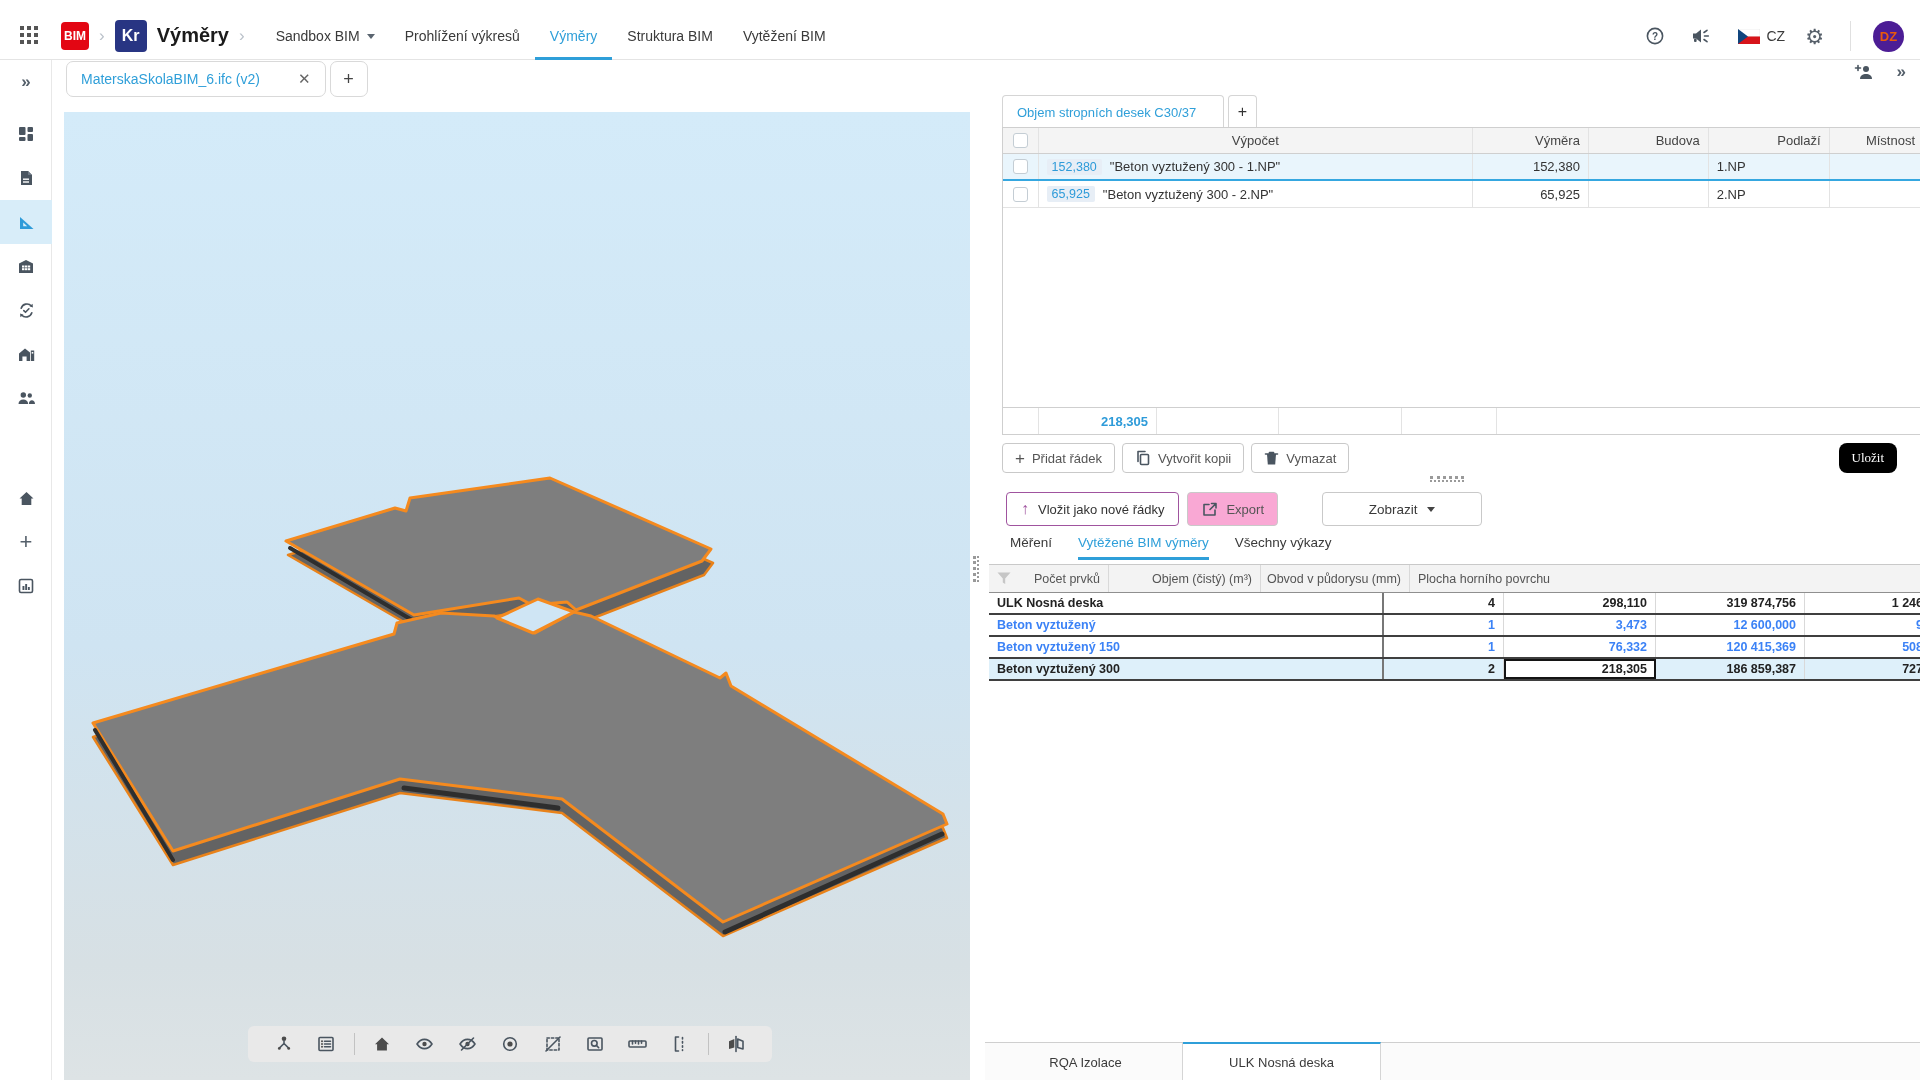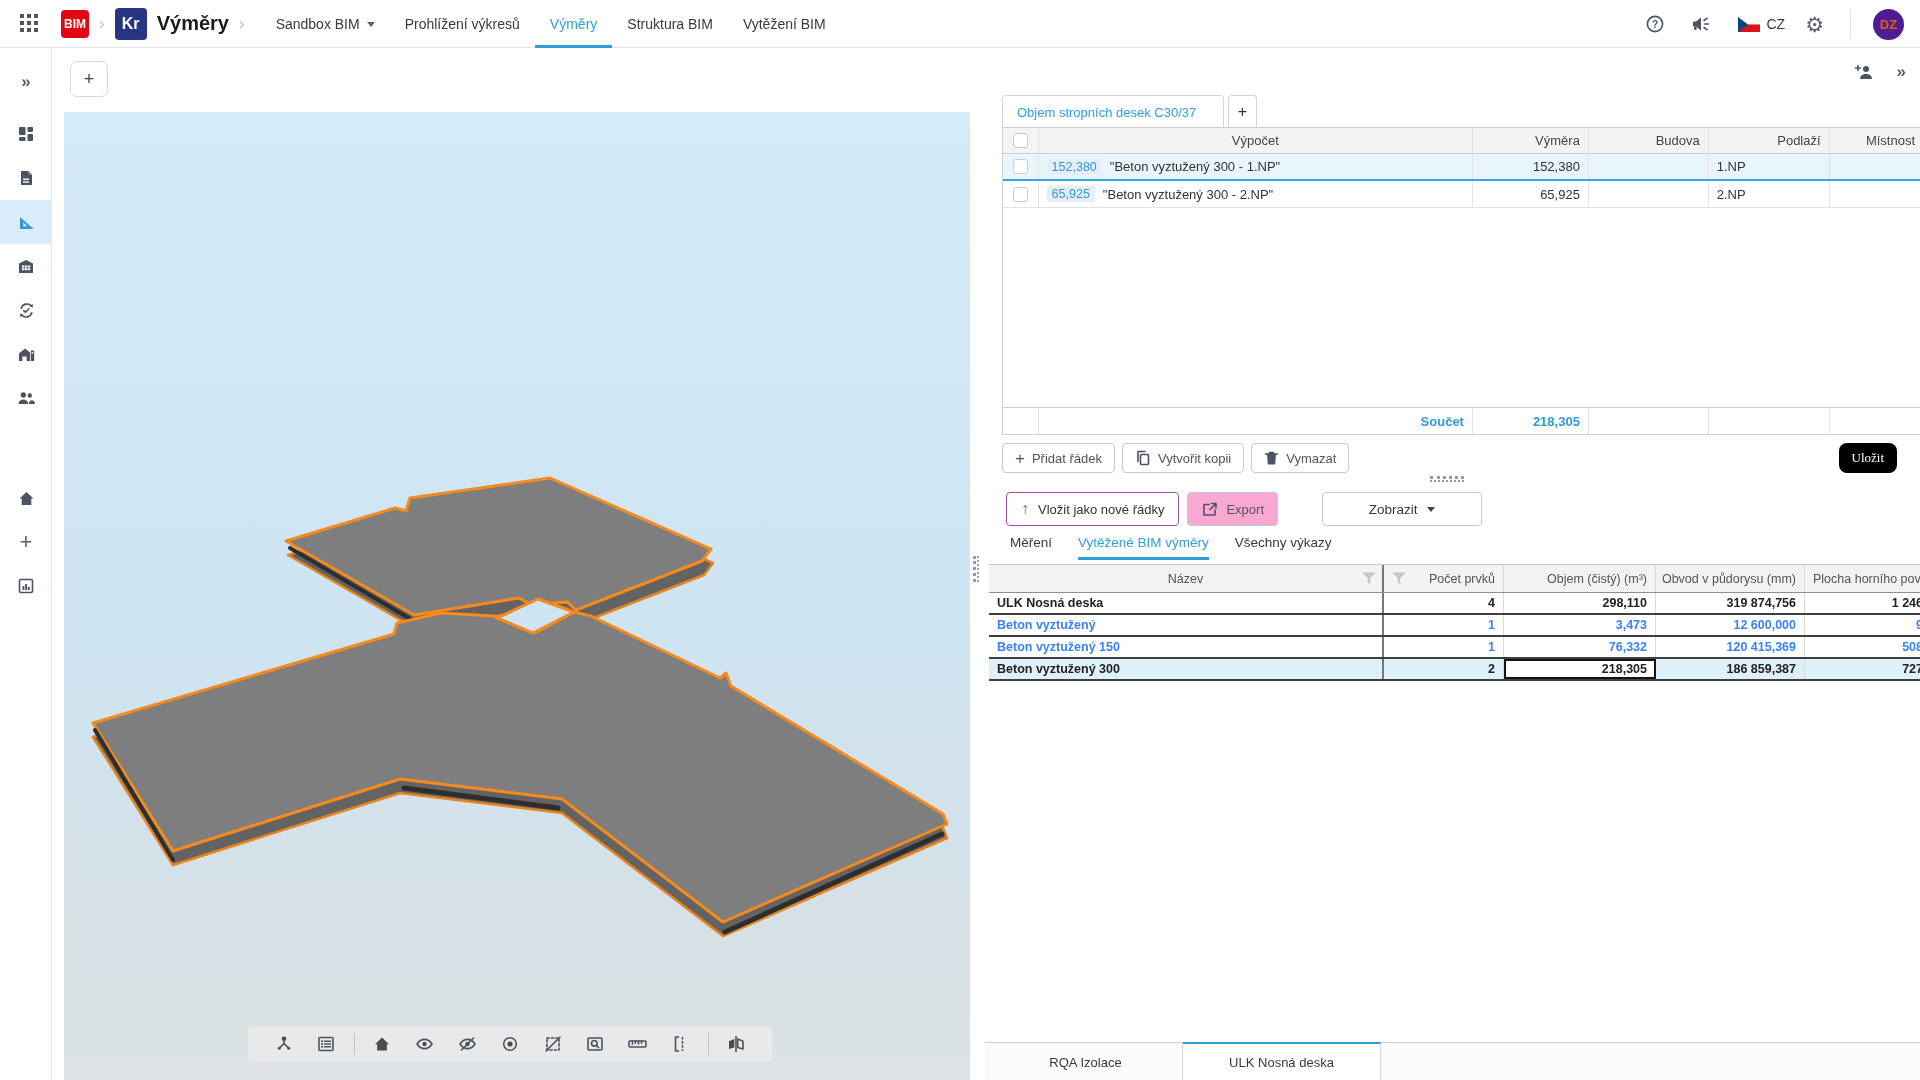"BIM" .topbar { top: 0 -> 12px }
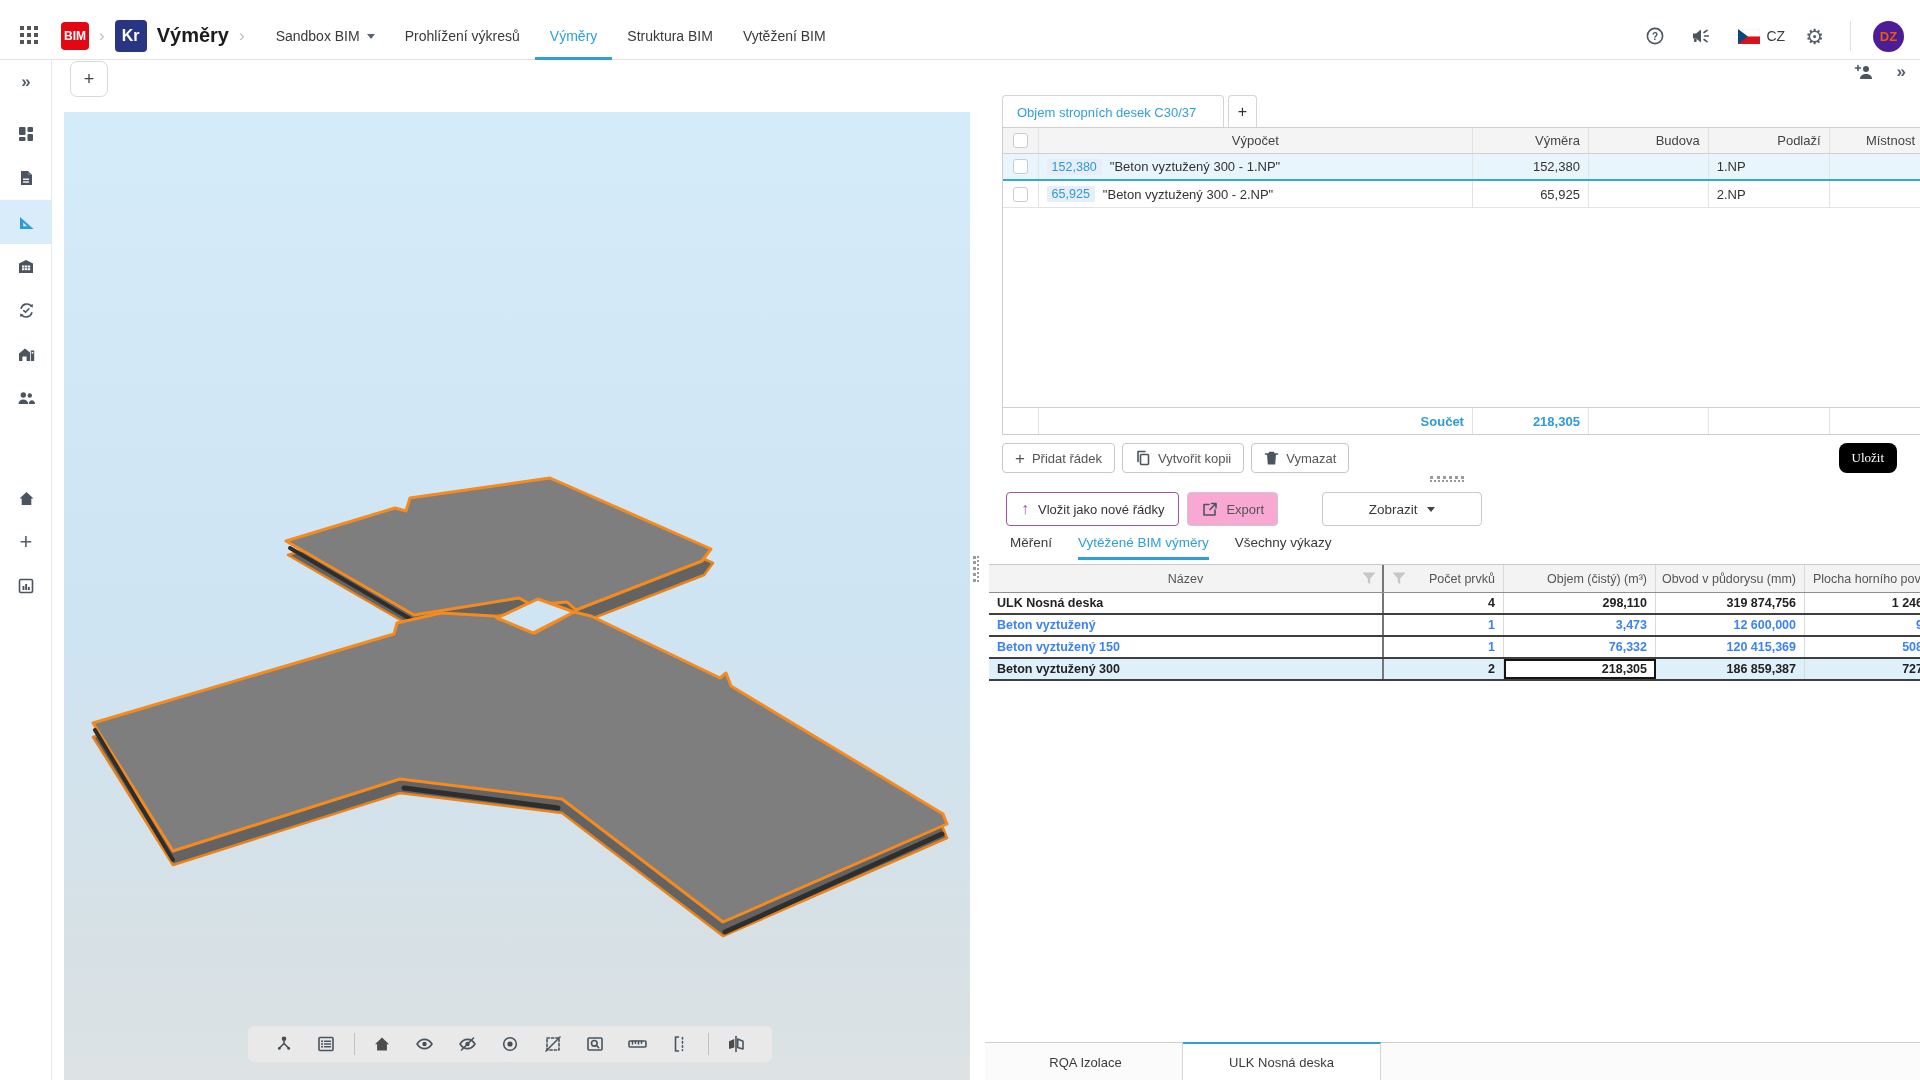"MaterskaSkolaBIM_6.ifc (v2)" div.vtab { html: none -> <div> <span>MaterskaSkolaBIM_6.ifc (v2)</span> <span>✕</span> </div> }
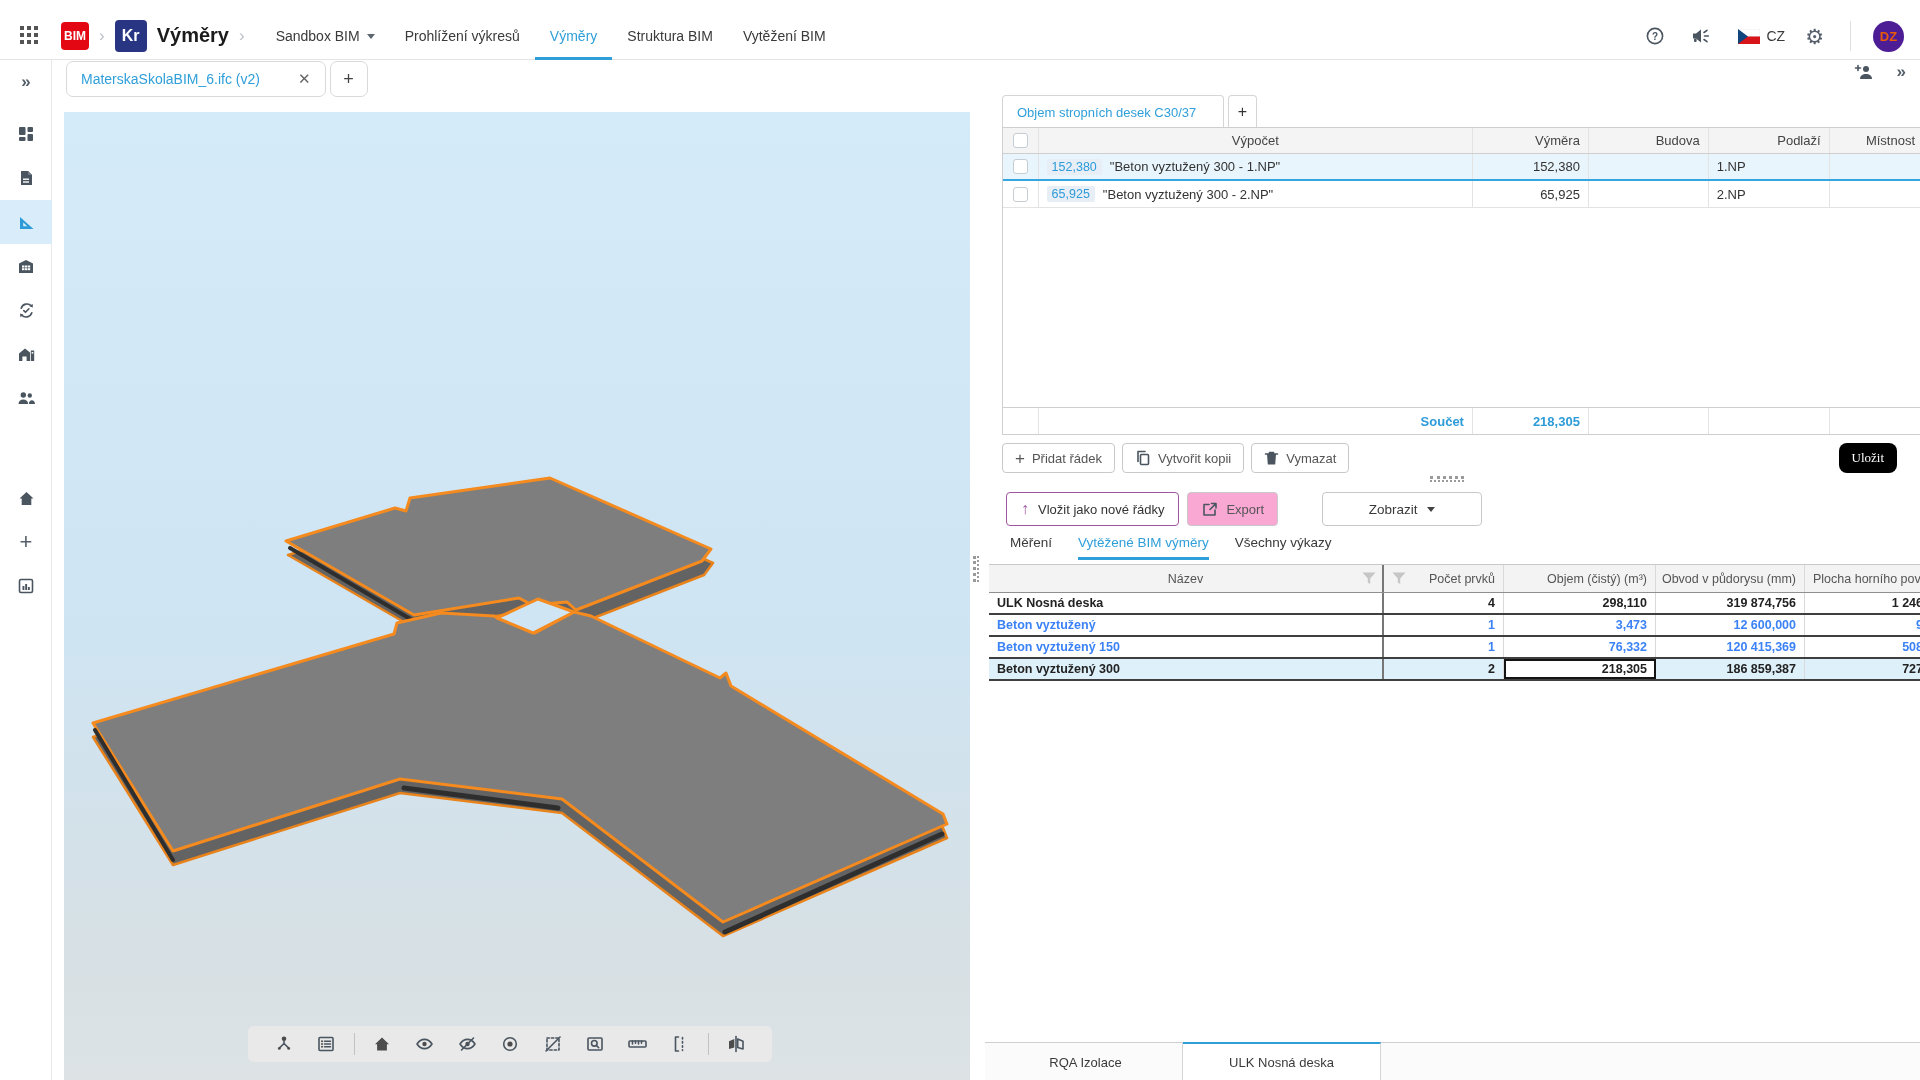"Součet" div.cc { html: <div>Součet</div> -> none }
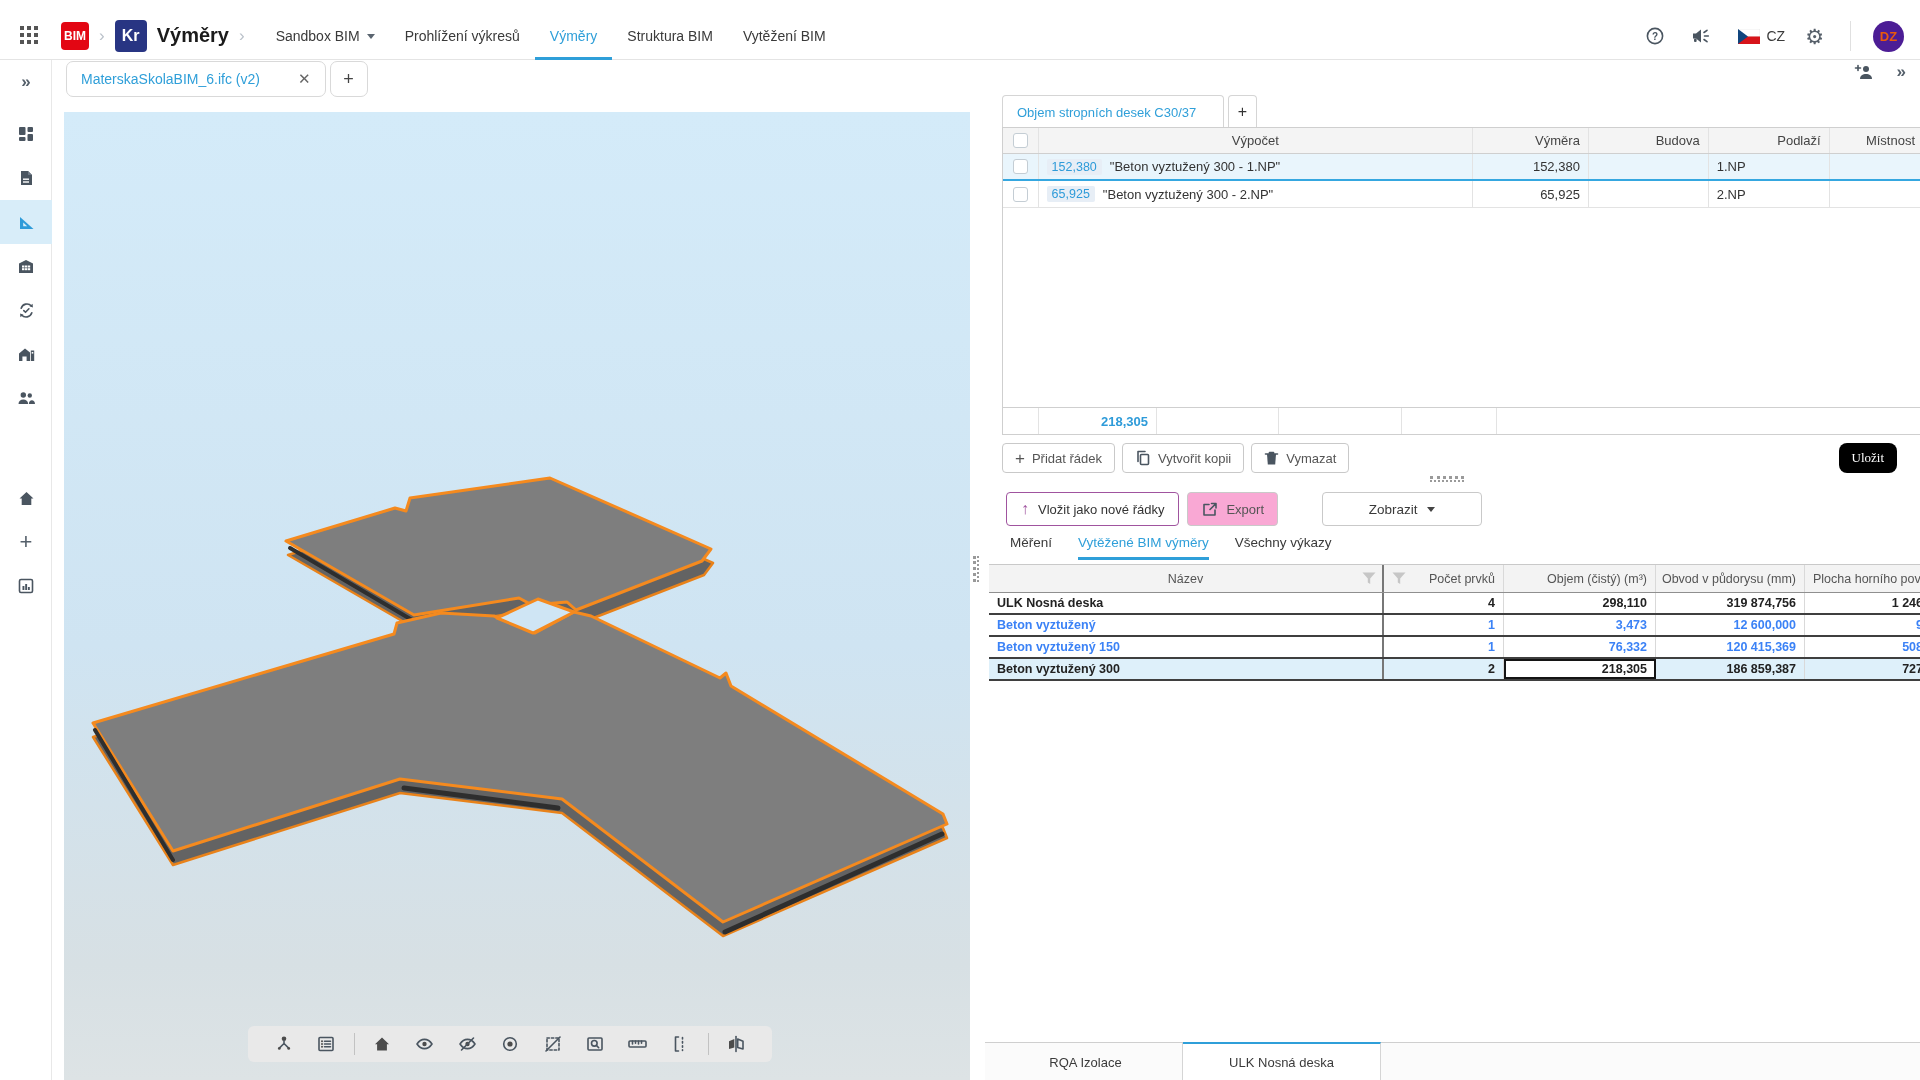"Název" div.xc { html: <div> <span>Název</span> <span> <svg> <polygon></polygon> </svg> </span> </div> -> none }
